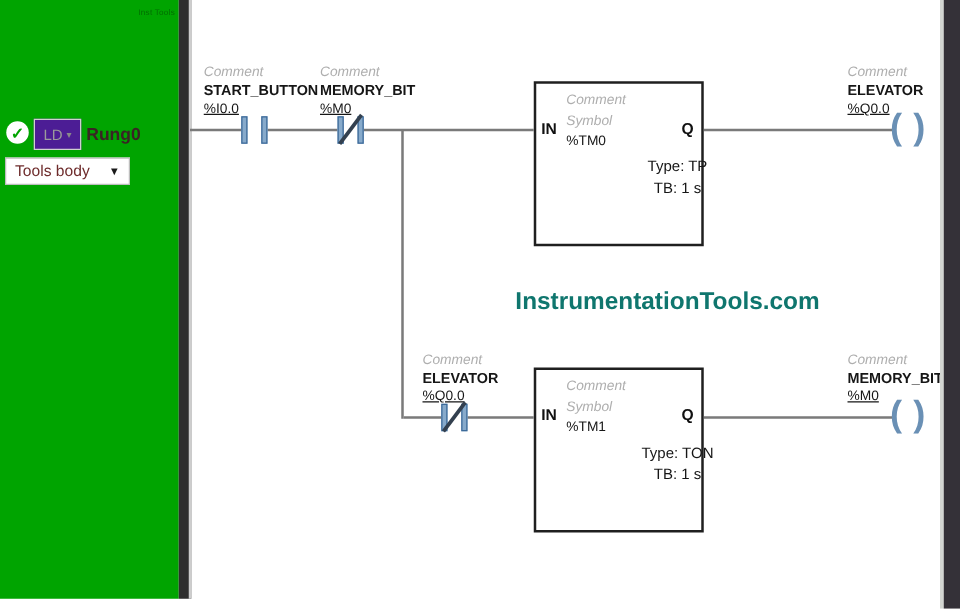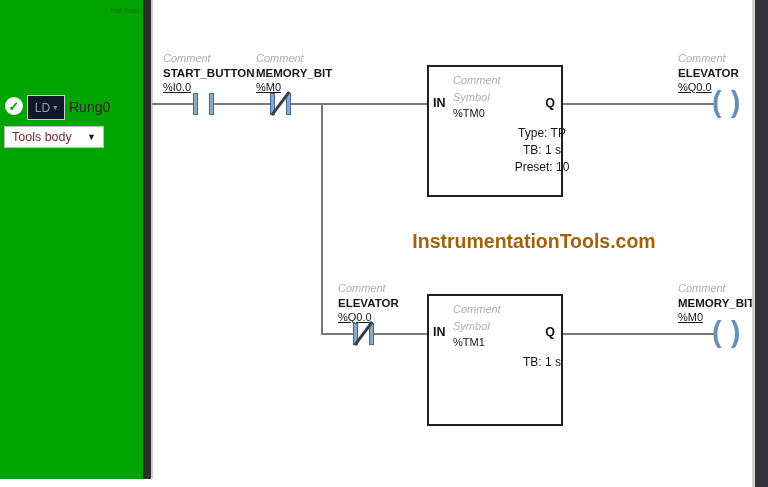"LD" .lang-select { background: #0f172a -> #4c1d95 }
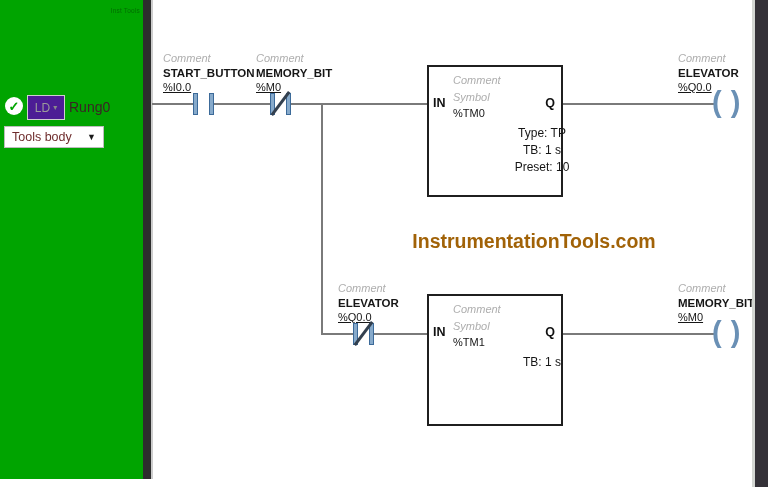"Rung0" .rung-title { font-weight: normal -> bold }
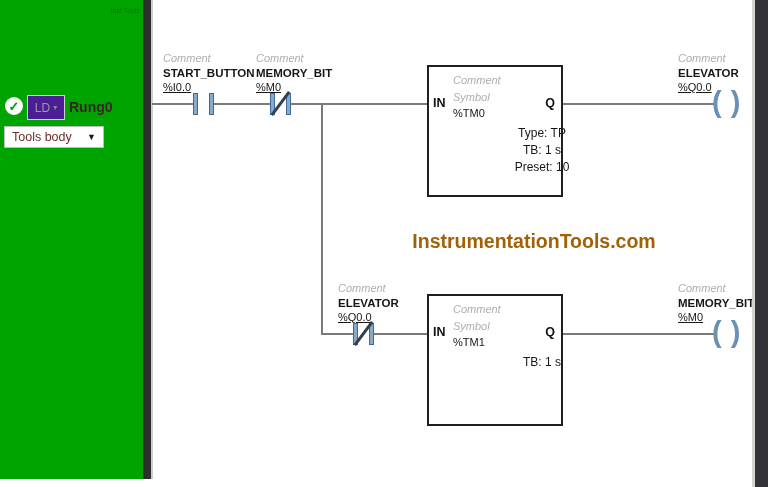"Preset: 10" div { html: <div>Preset: 10</div> -> none }
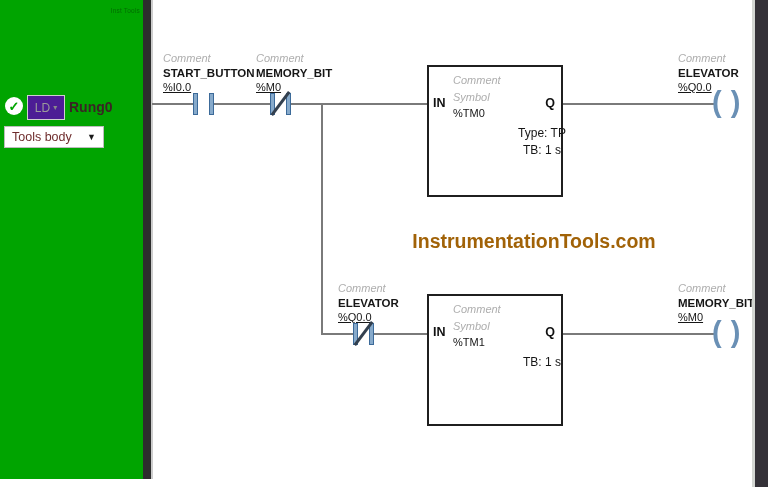"InstrumentationTools.com" .watermark { color: #a16207 -> #0f766e }
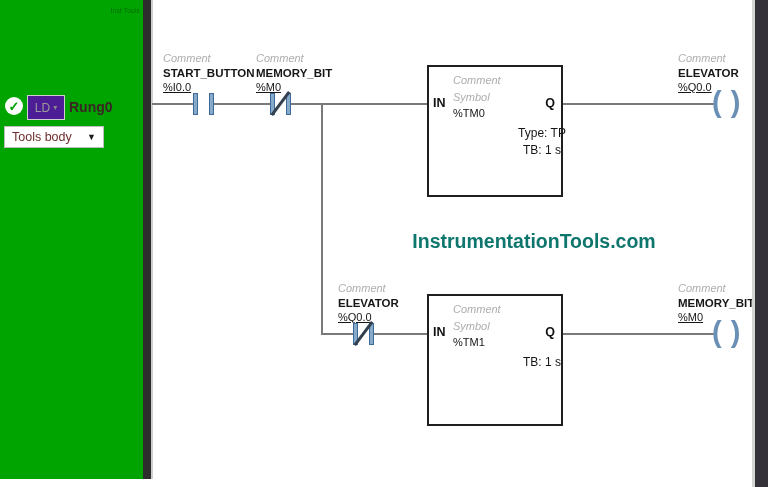"Type: TON" div { html: none -> <div>Type: TON</div> }
